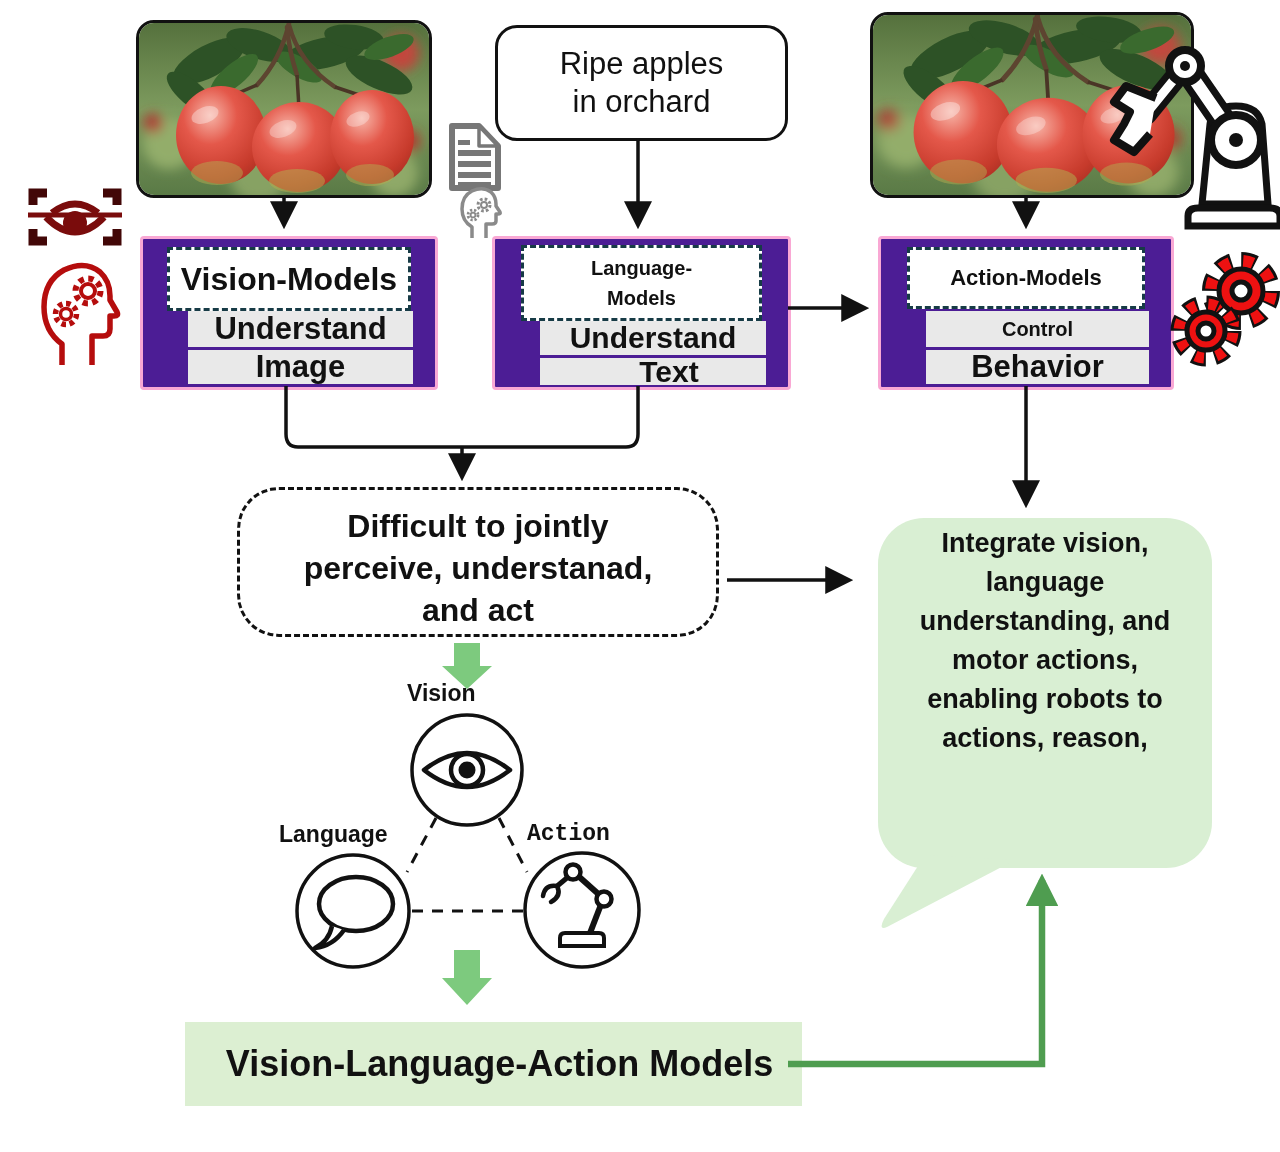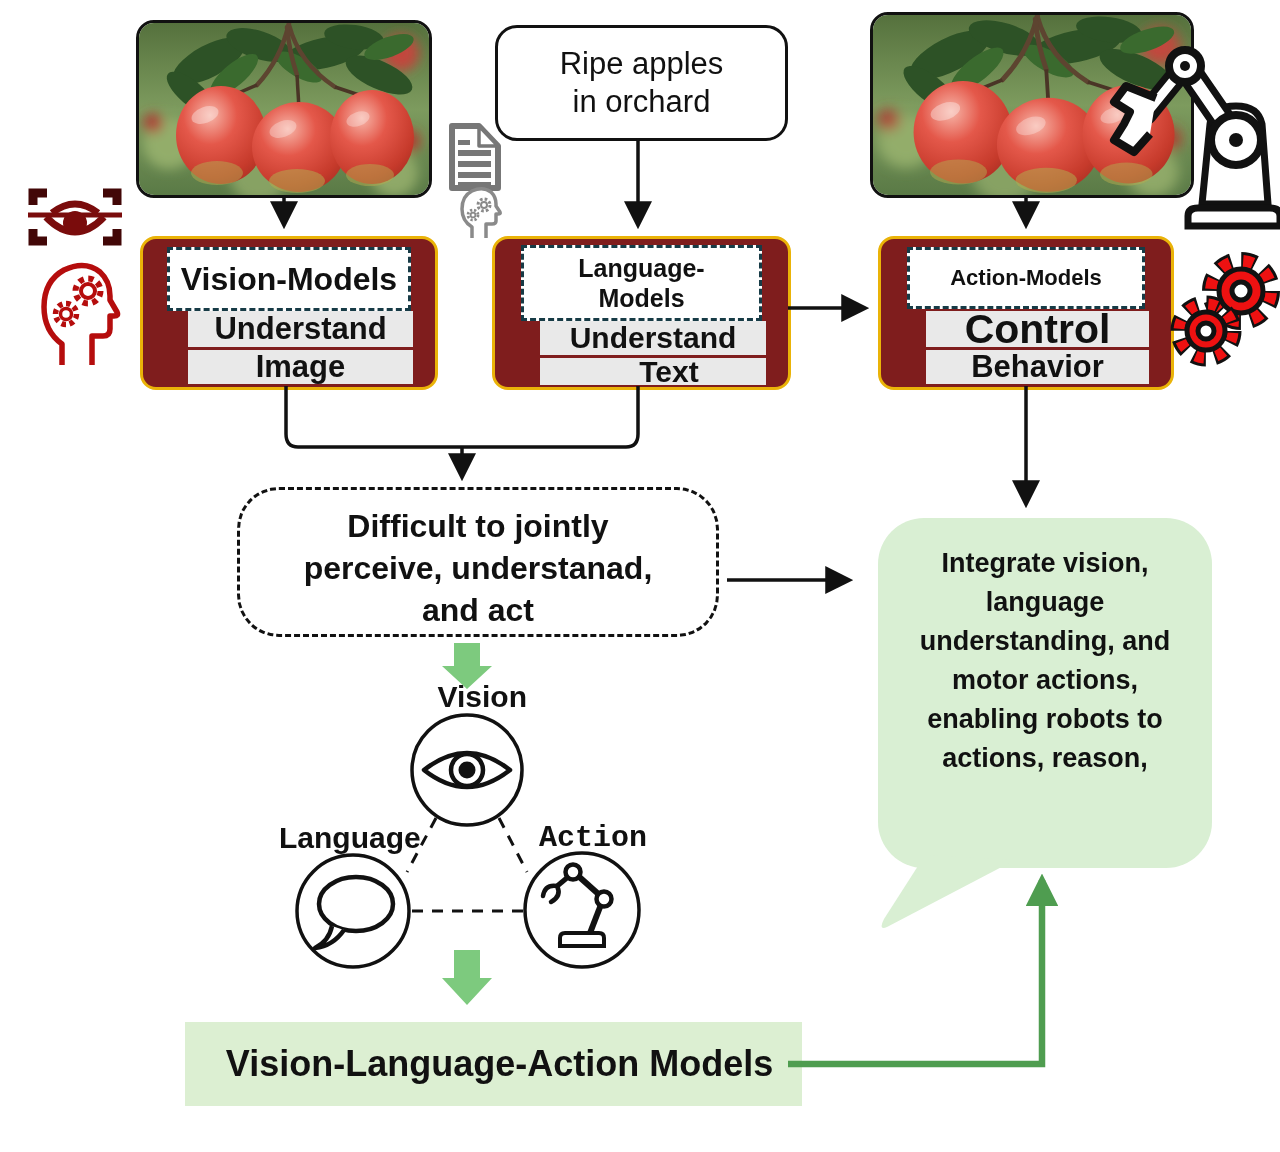"Vision-Models" .model-box { background: #7f1d1d -> #4c1d95; border: 3px solid #eab308 -> 3px solid #f9a8d4; border-radius: 16px -> 4px }
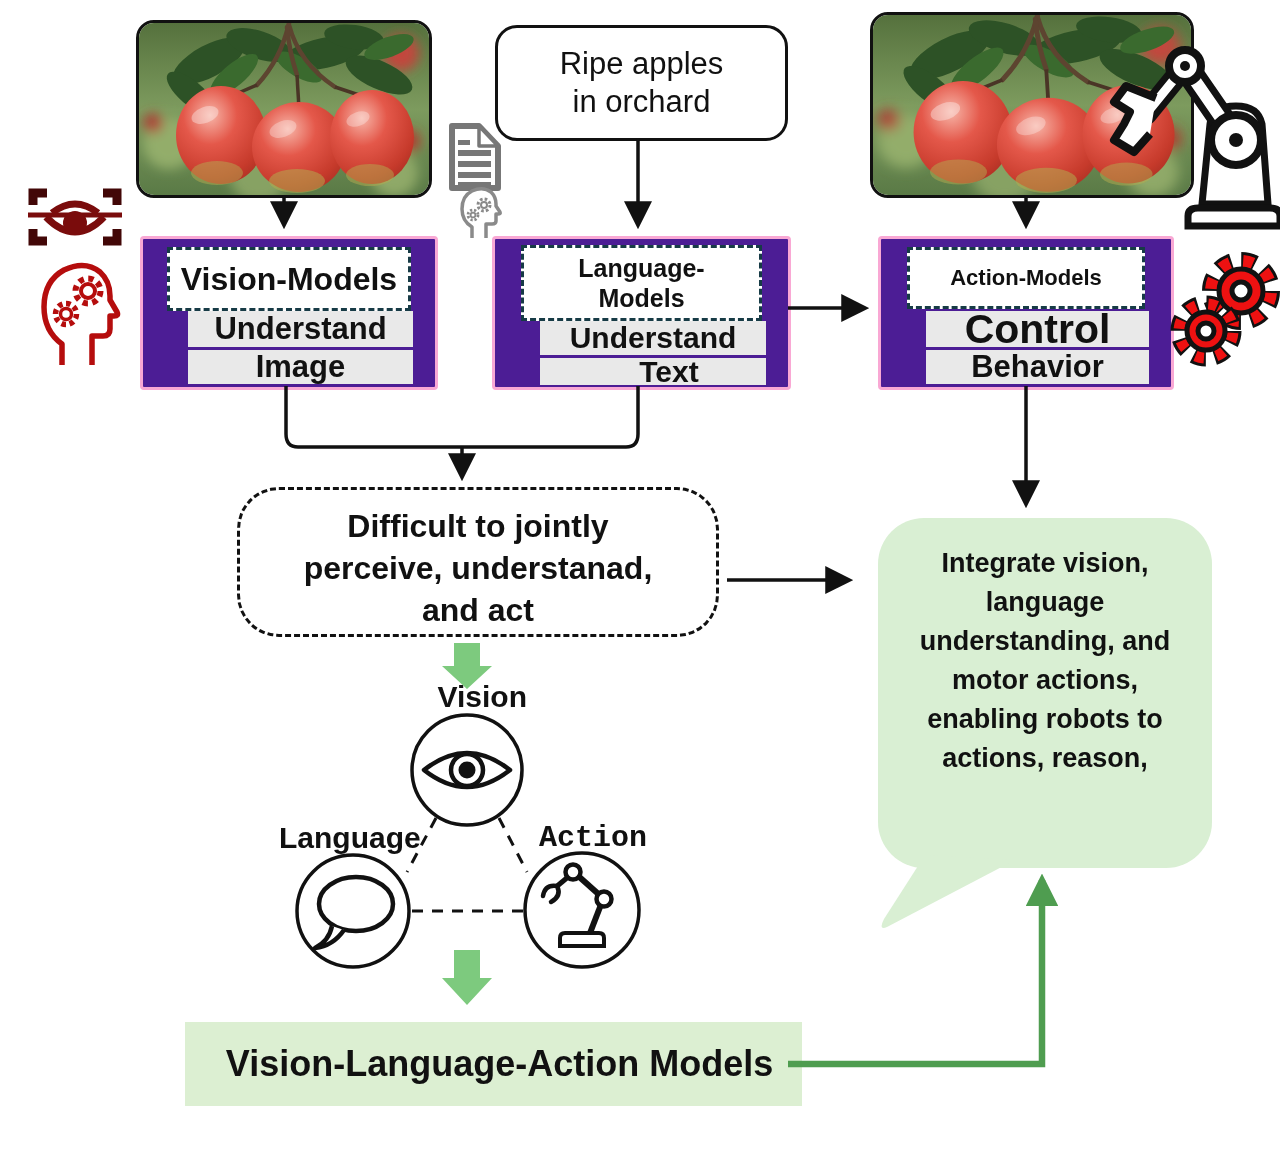"Language-" div.dashed-title { font-size: 25px -> 20px }
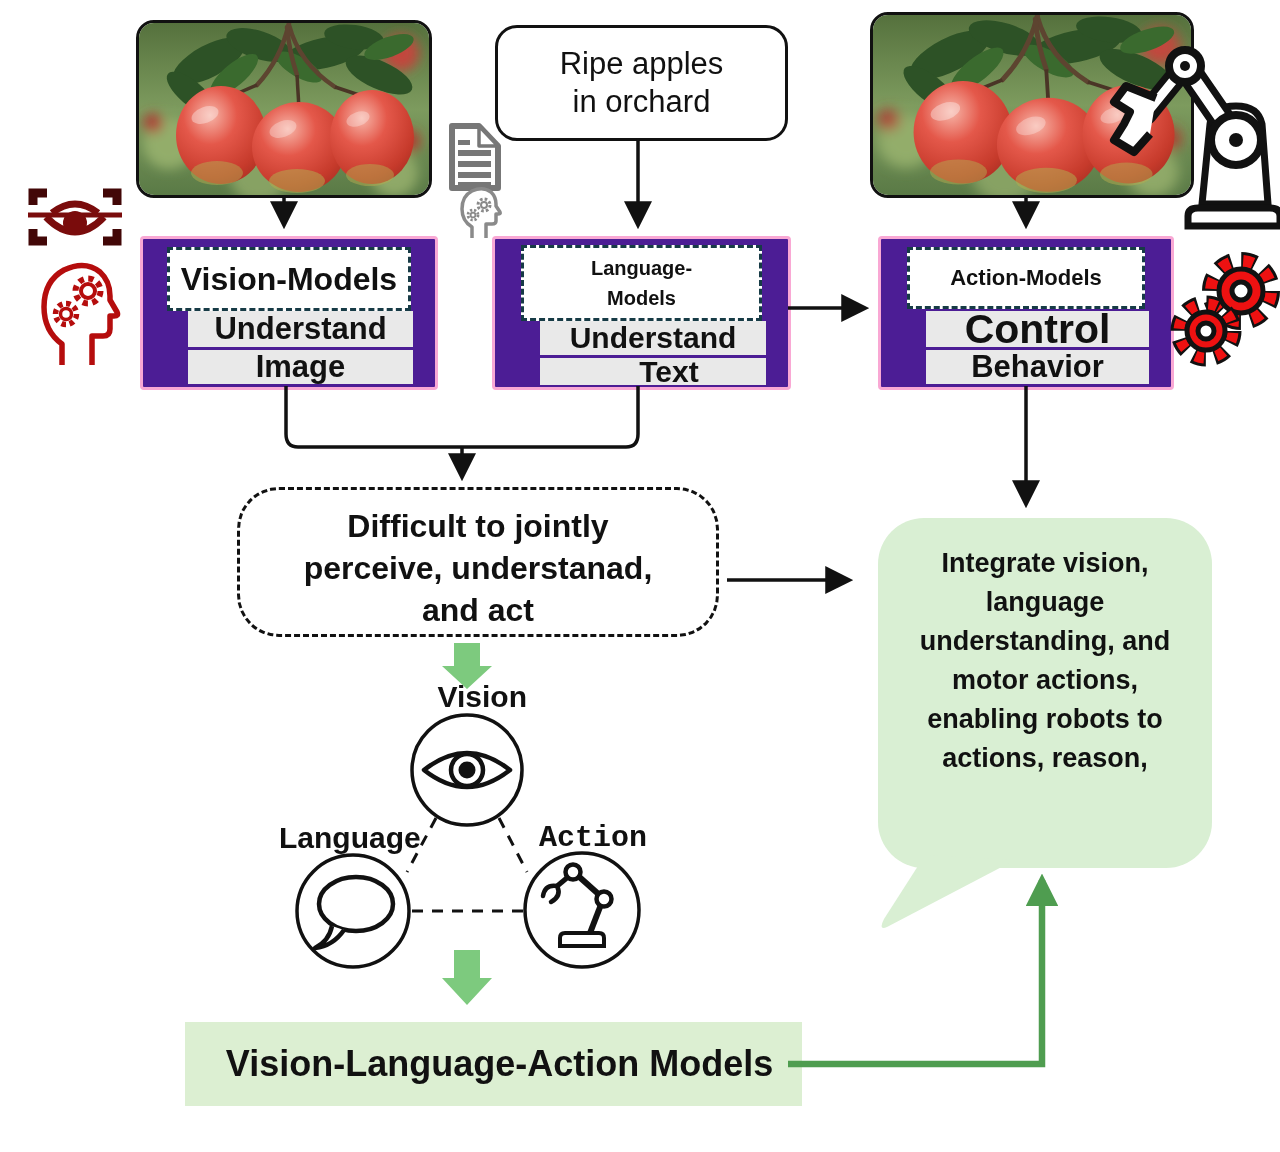"Control" div.body-line { font-size: 41px -> 20px }
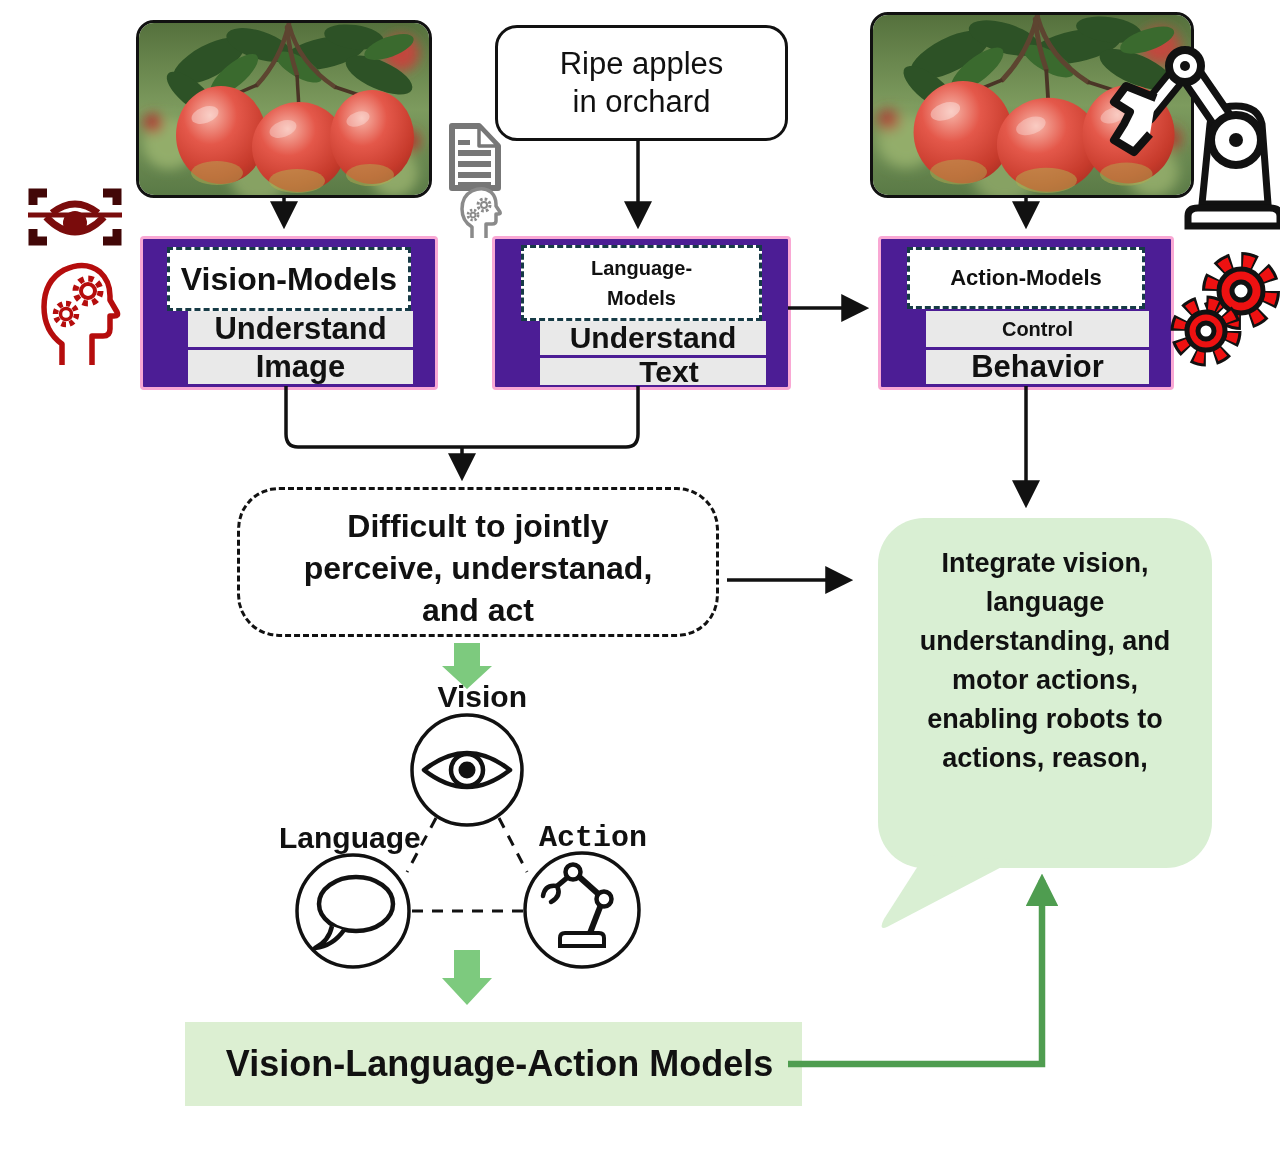"Integrate vision," div.bubble-text { top: 544px -> 524px }
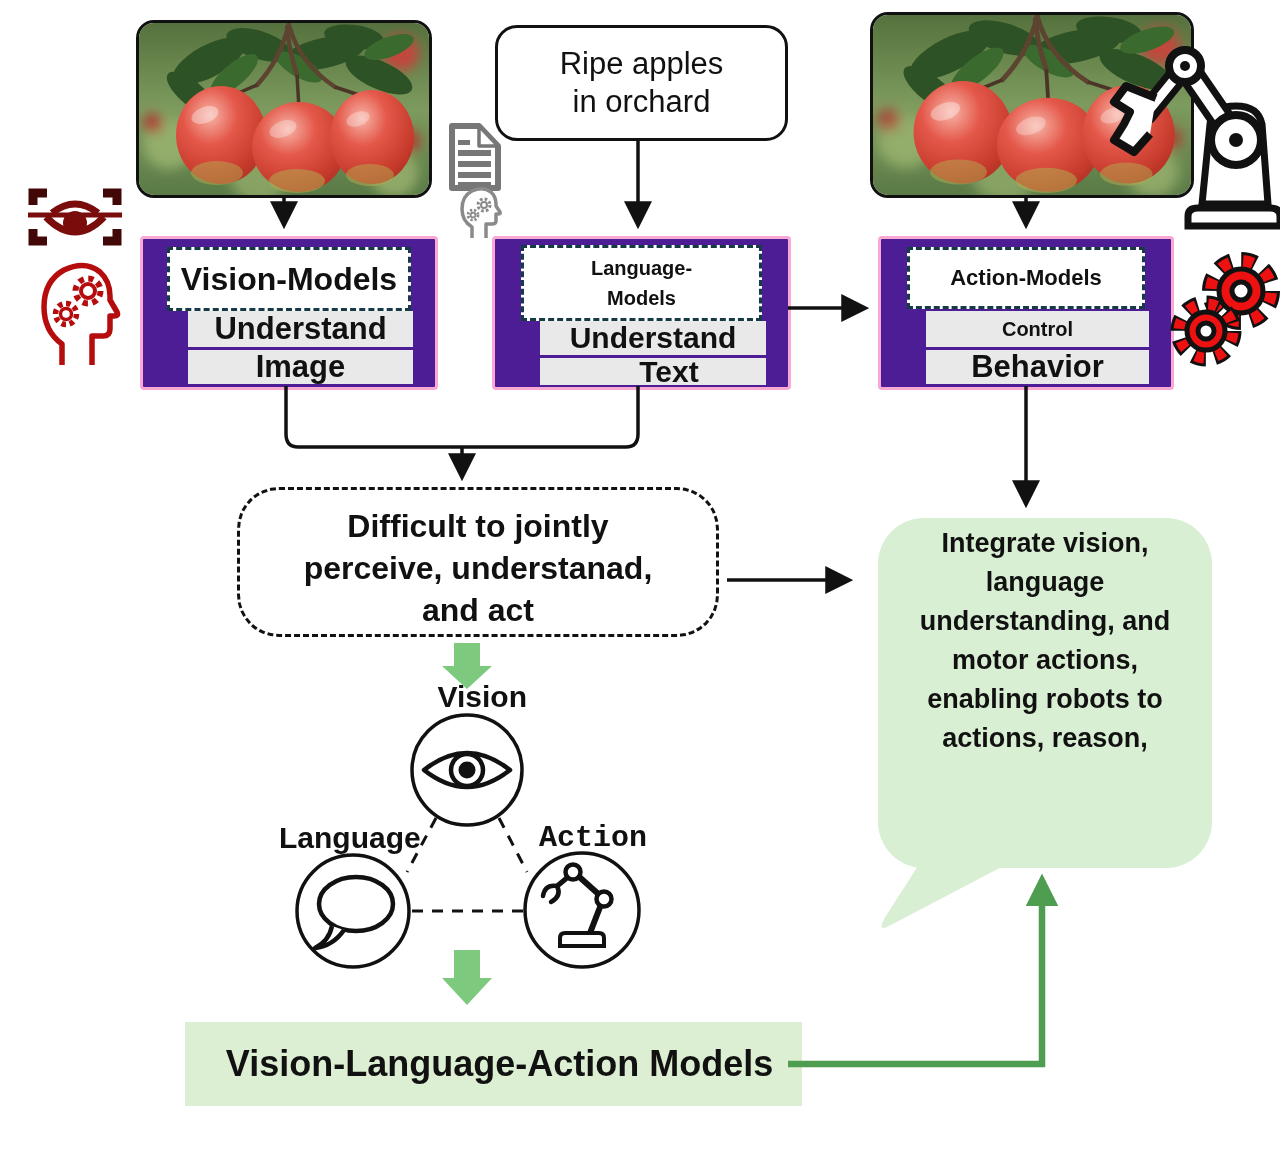"Vision" .tri-label { font-size: 30px -> 23px; text-align: right -> left }
